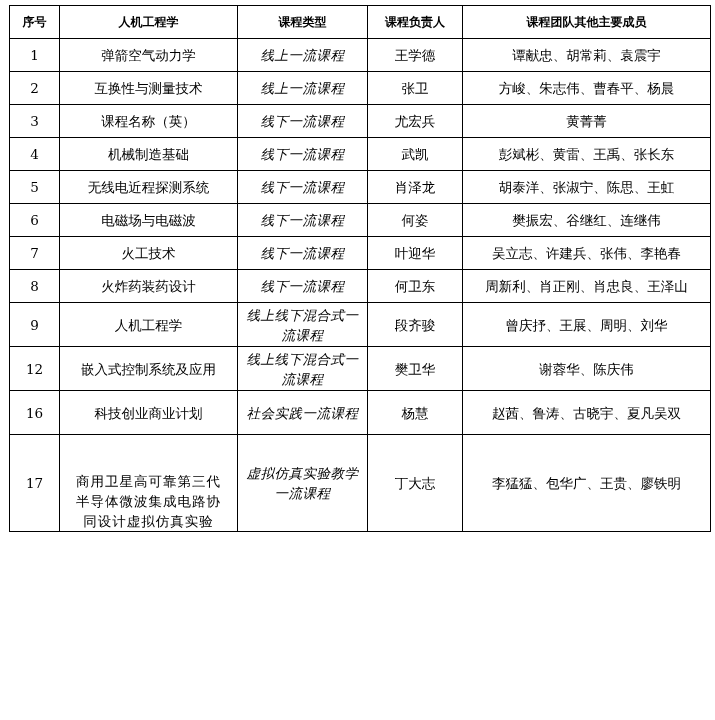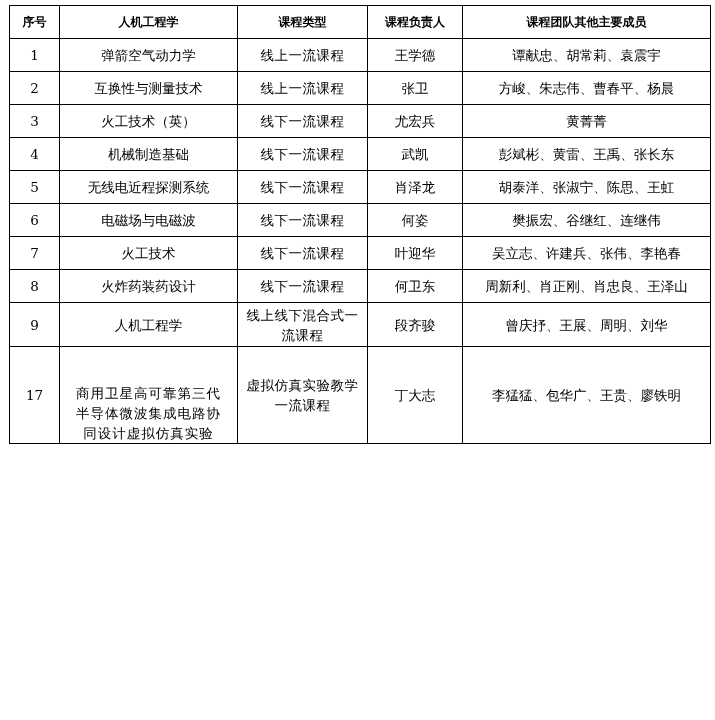"线上一流课程" td.type { font-style: none -> italic }
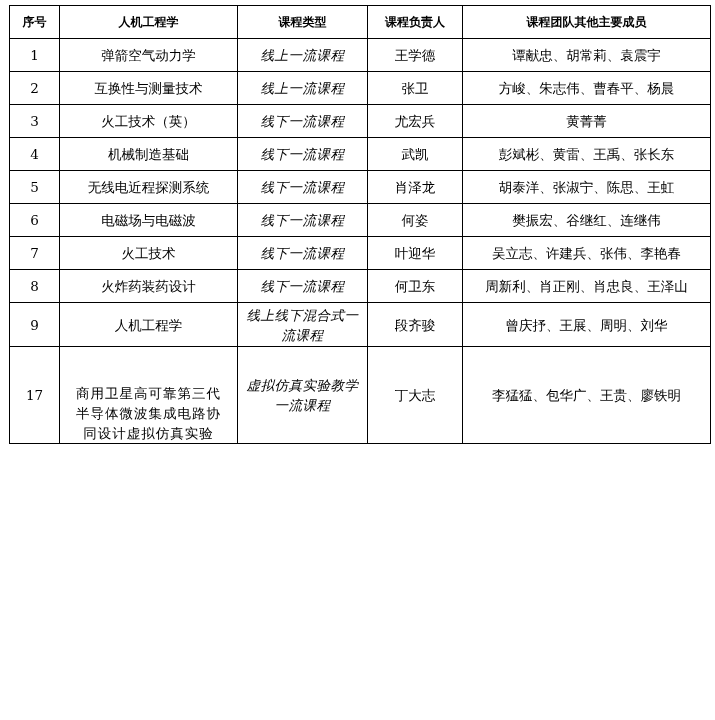"火工技术（英）" td { text: 火工技术 -> 课程名称 }
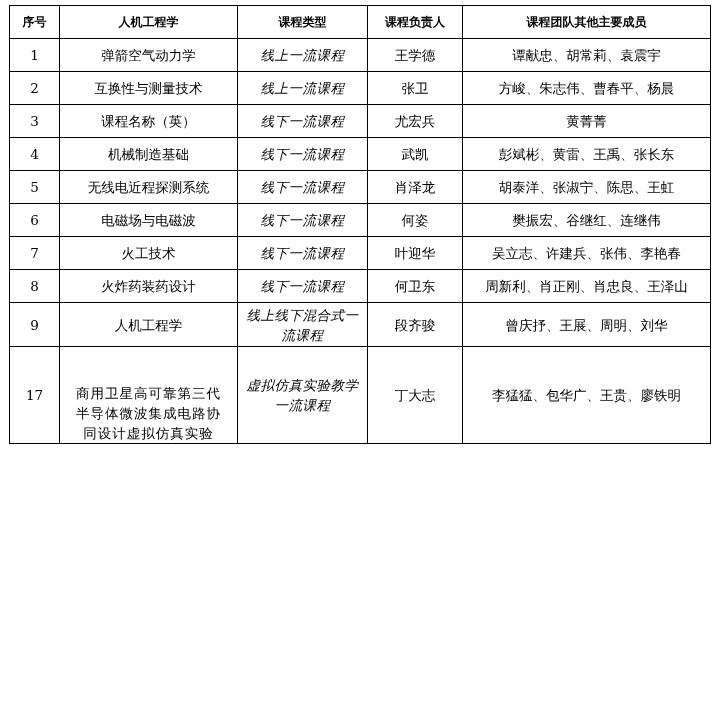"12" tr.h-mid { html: none -> <tr> <td>12</td> <td>嵌入式控制系统及应用</td> <td><span>线上线下混合式一流课程</span></td> <td>樊卫华</td> <td>谢蓉华、陈庆伟</td> </tr> }
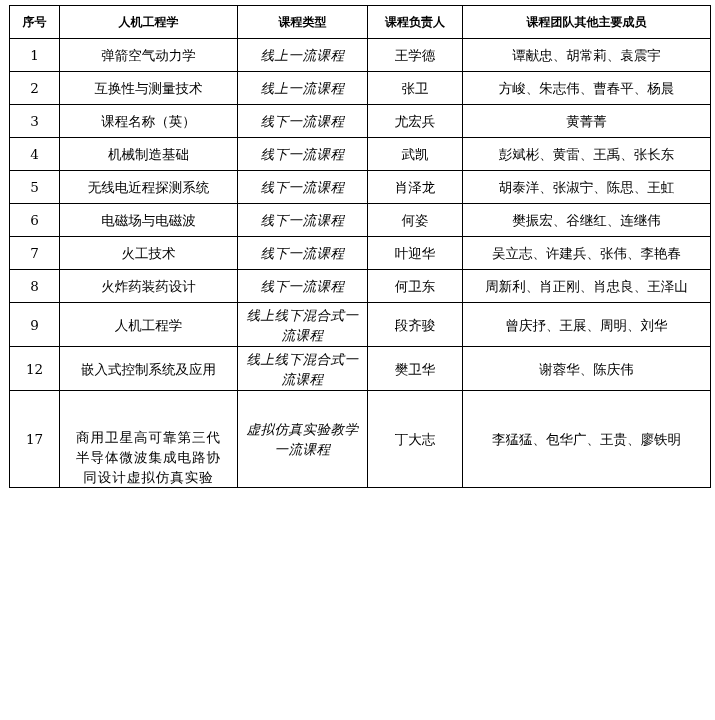"16" tr.h-mid { html: none -> <tr> <td>16</td> <td>科技创业商业计划</td> <td><span>社会实践一流课程</span></td> <td>杨慧</td> <td>赵茜、鲁涛、古晓宇、夏凡吴双</td> </tr> }
